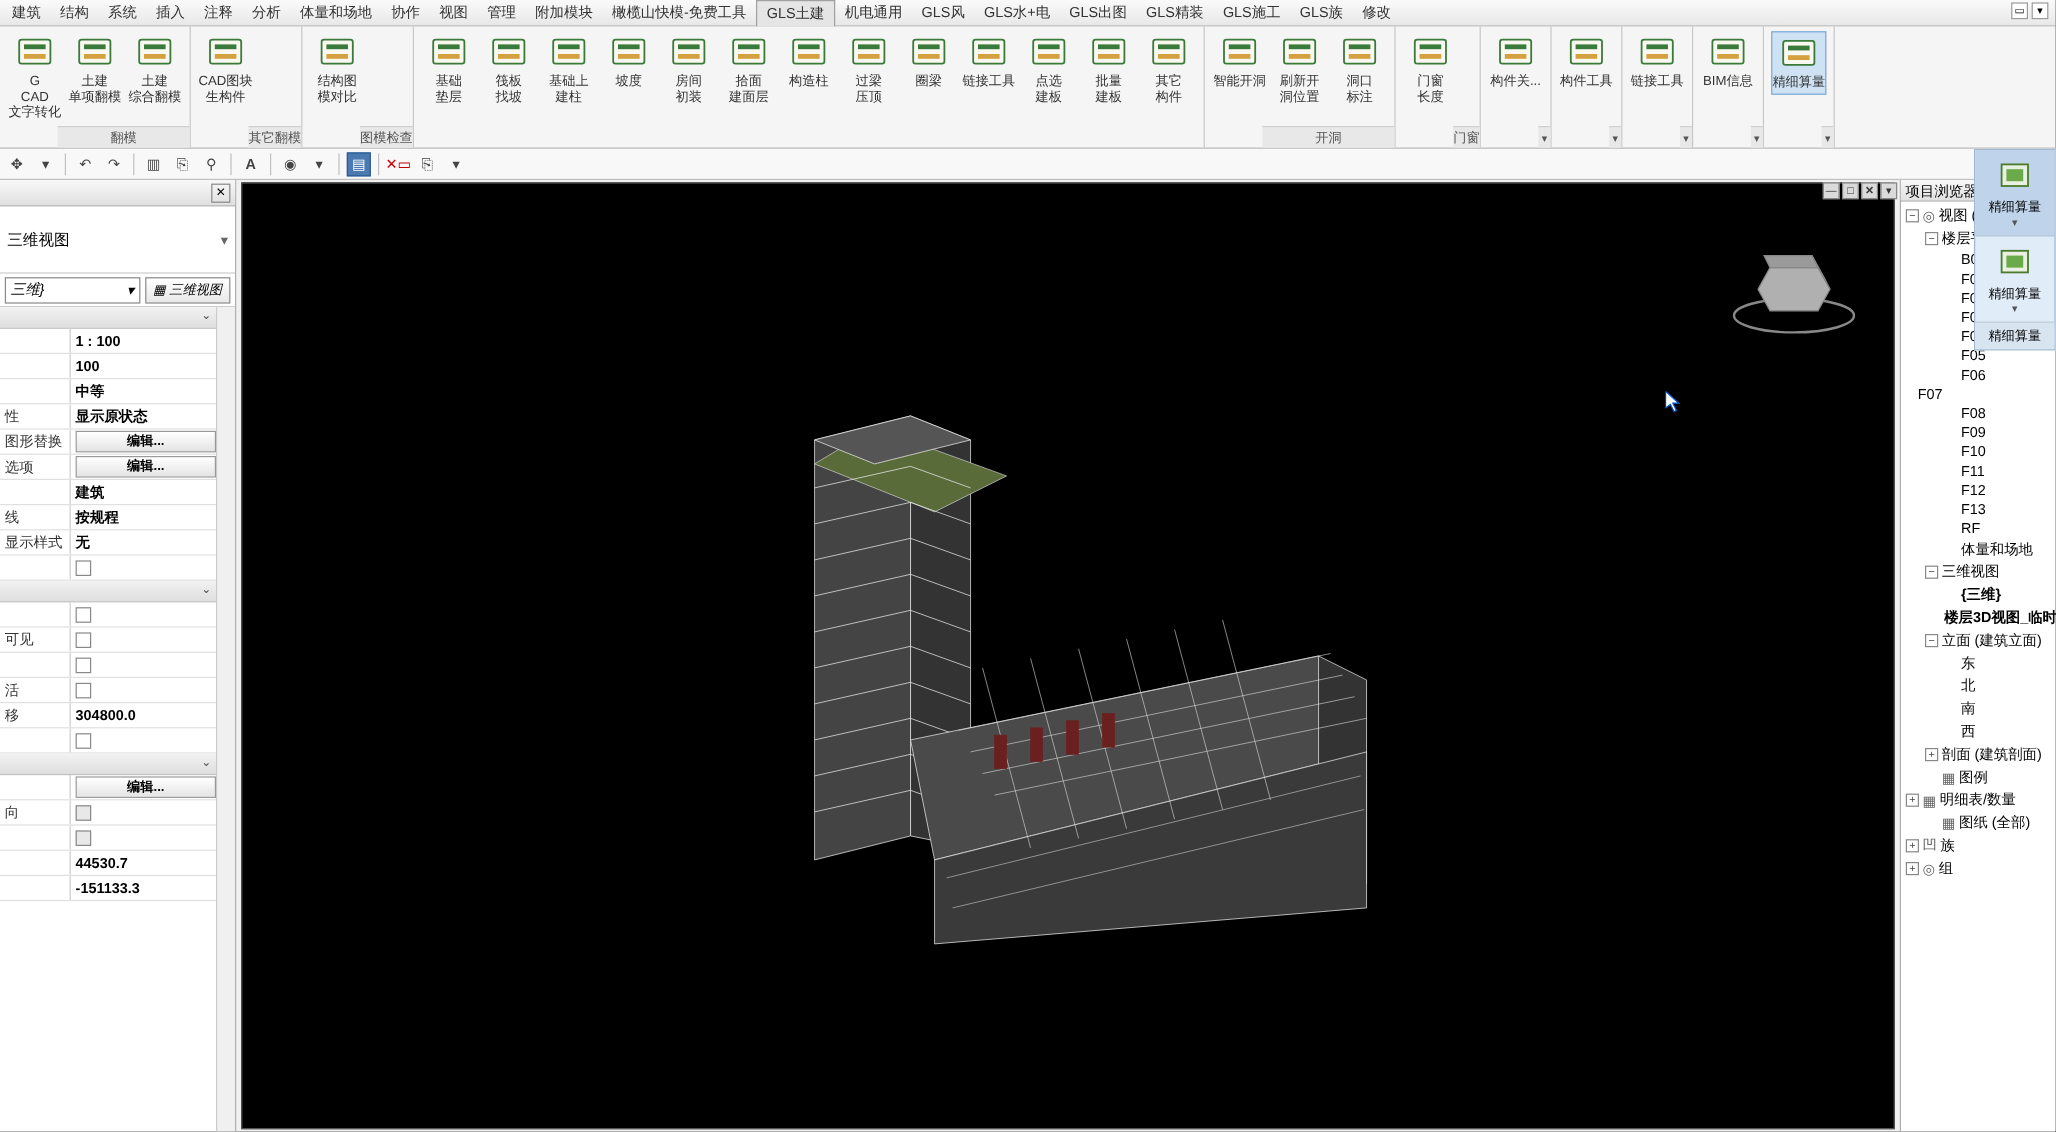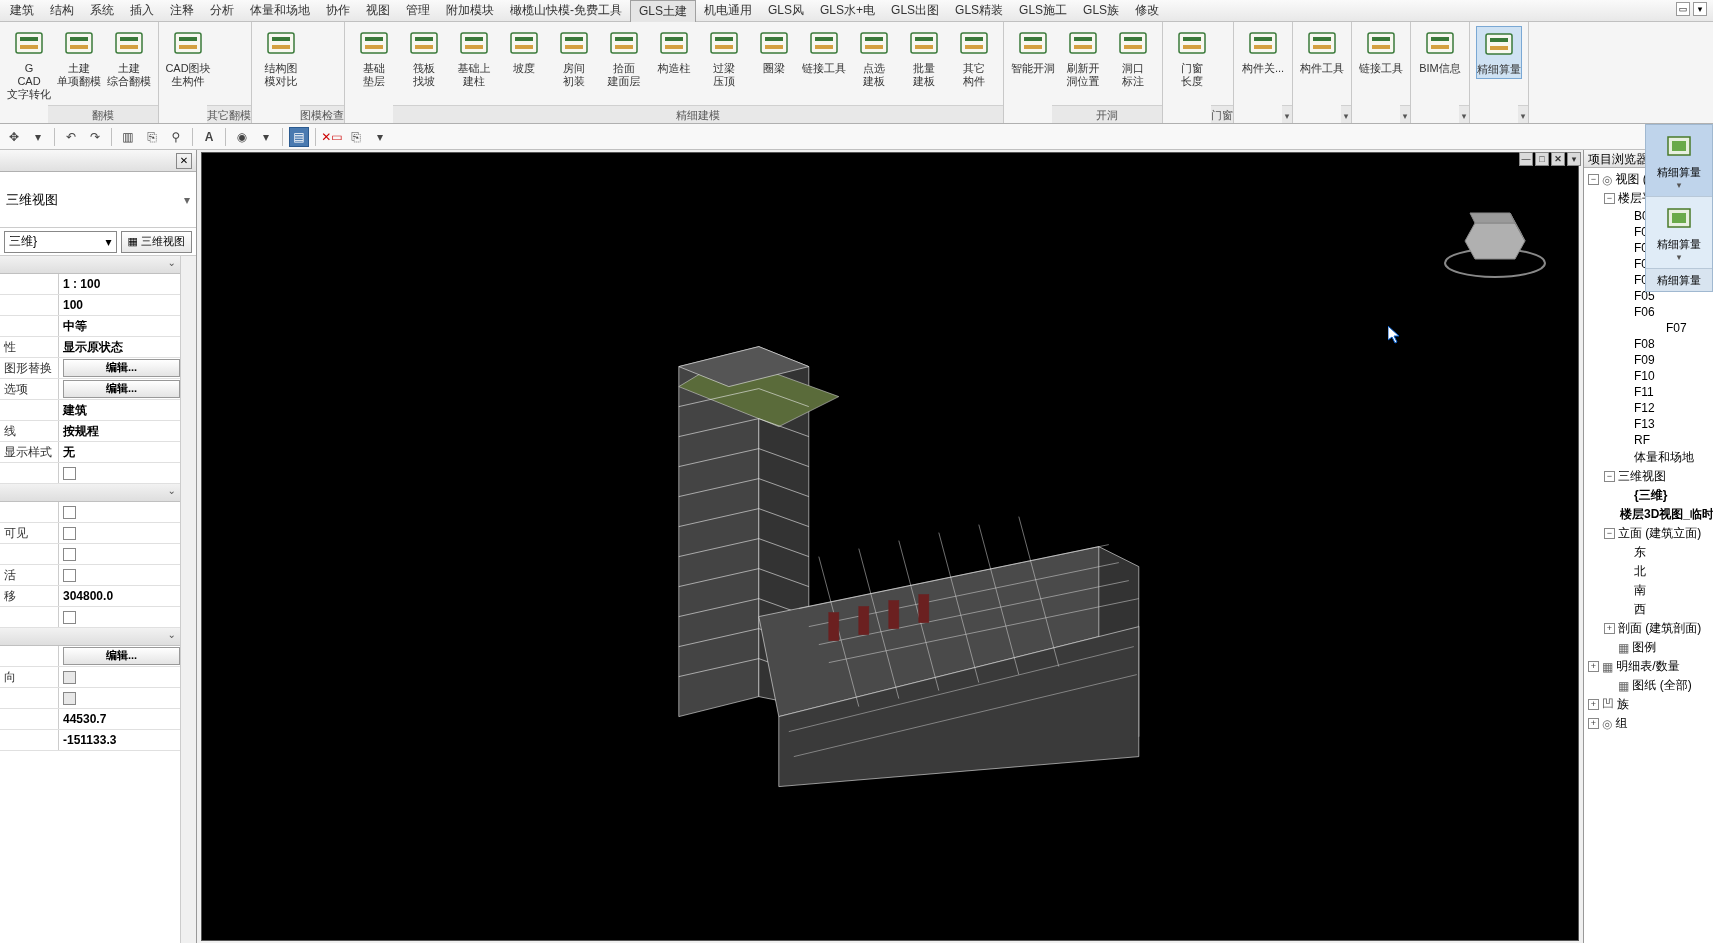"精细建模" div.rgroup-title { html: <div>精细建模</div> -> none }
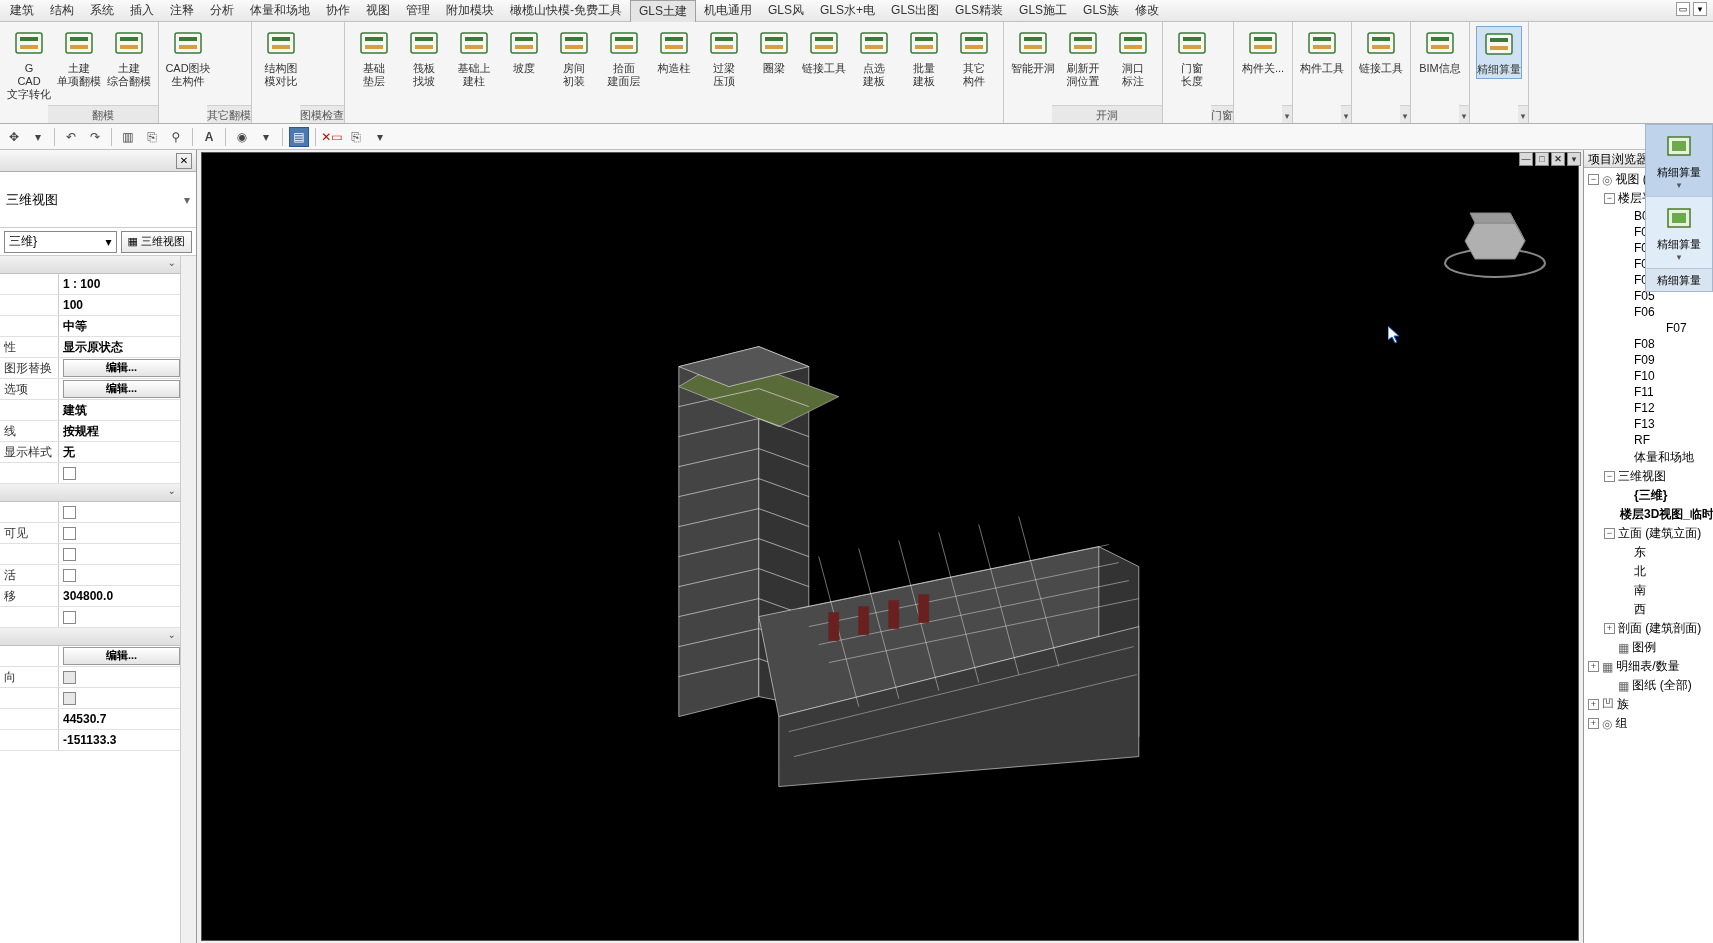"三维}" .prop-selector { font-style: none -> italic }
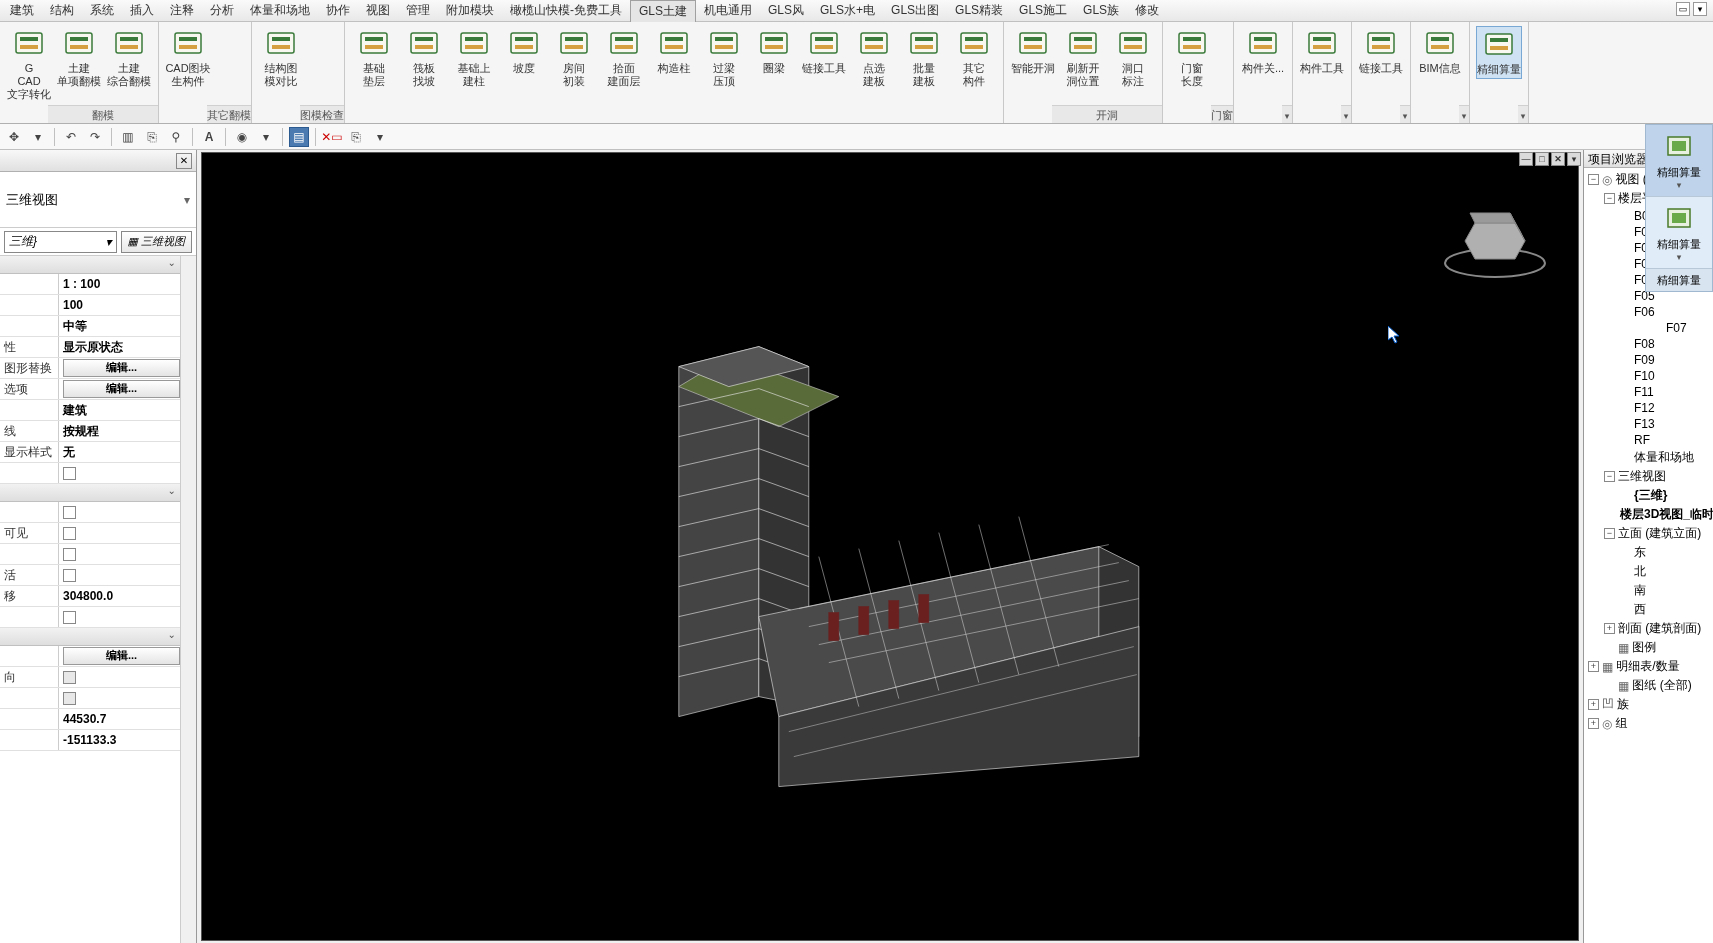"F07" div.bnode { margin-left: 32px -> none; padding-left: 36px -> none }
